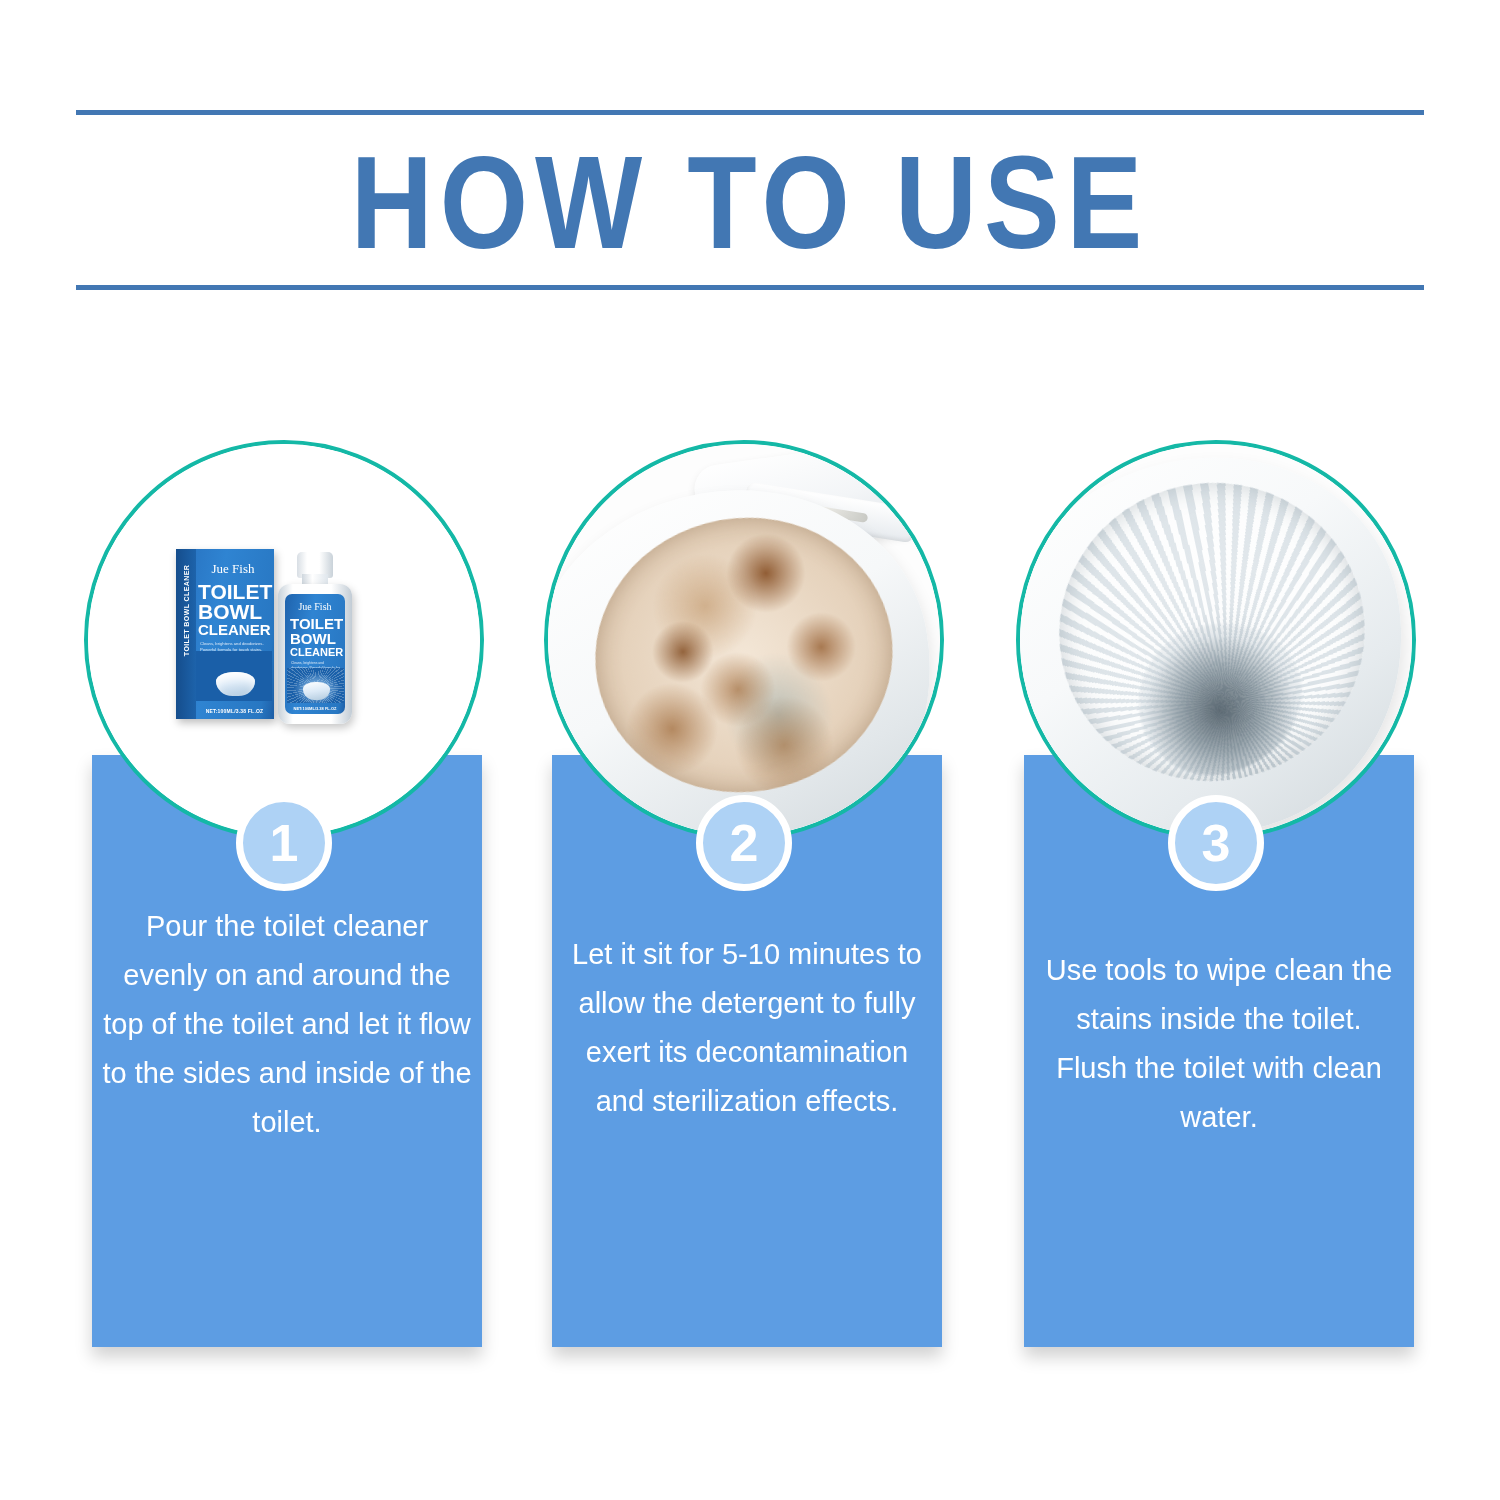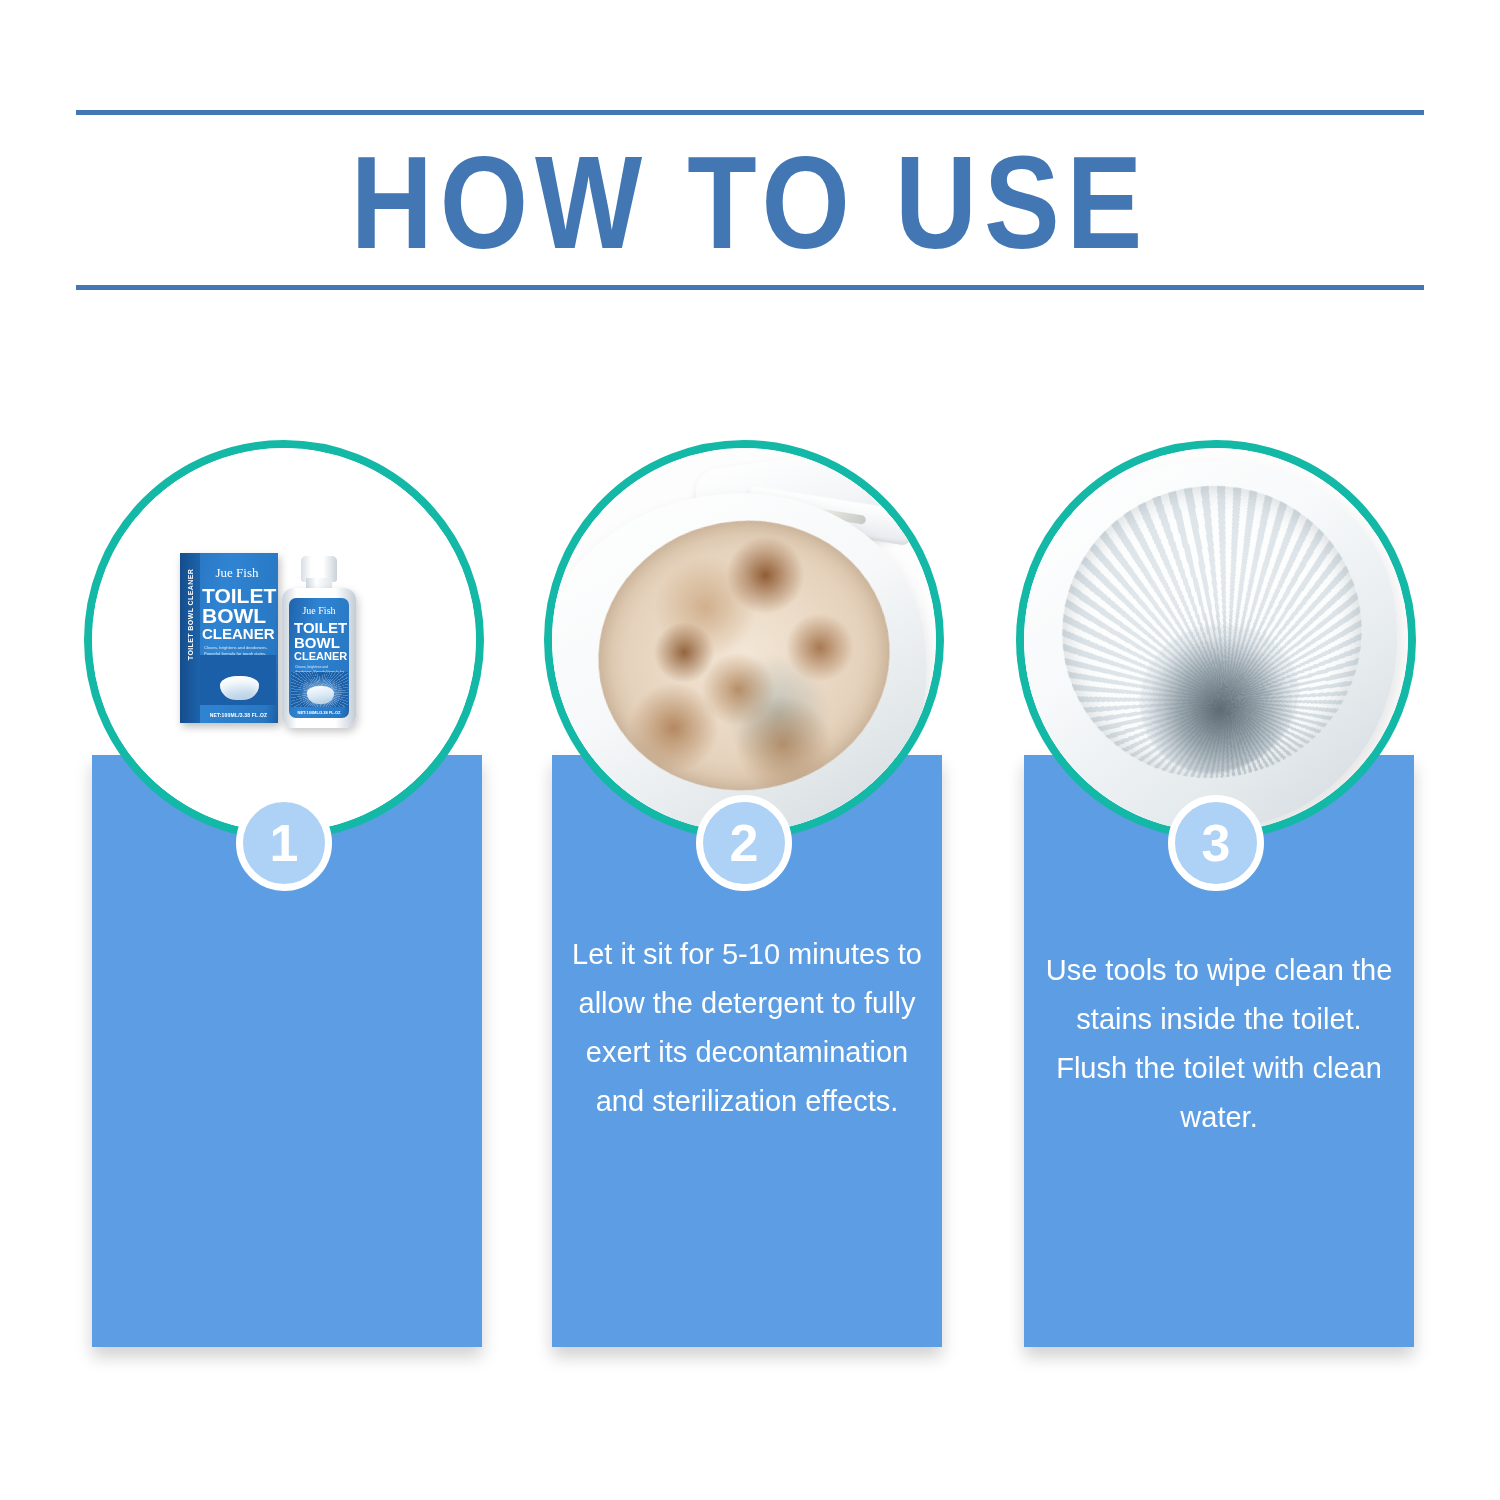"Jue Fish" .circle-wrap { border: 8px solid #14b8a6 -> 4px solid #14b8a6 }
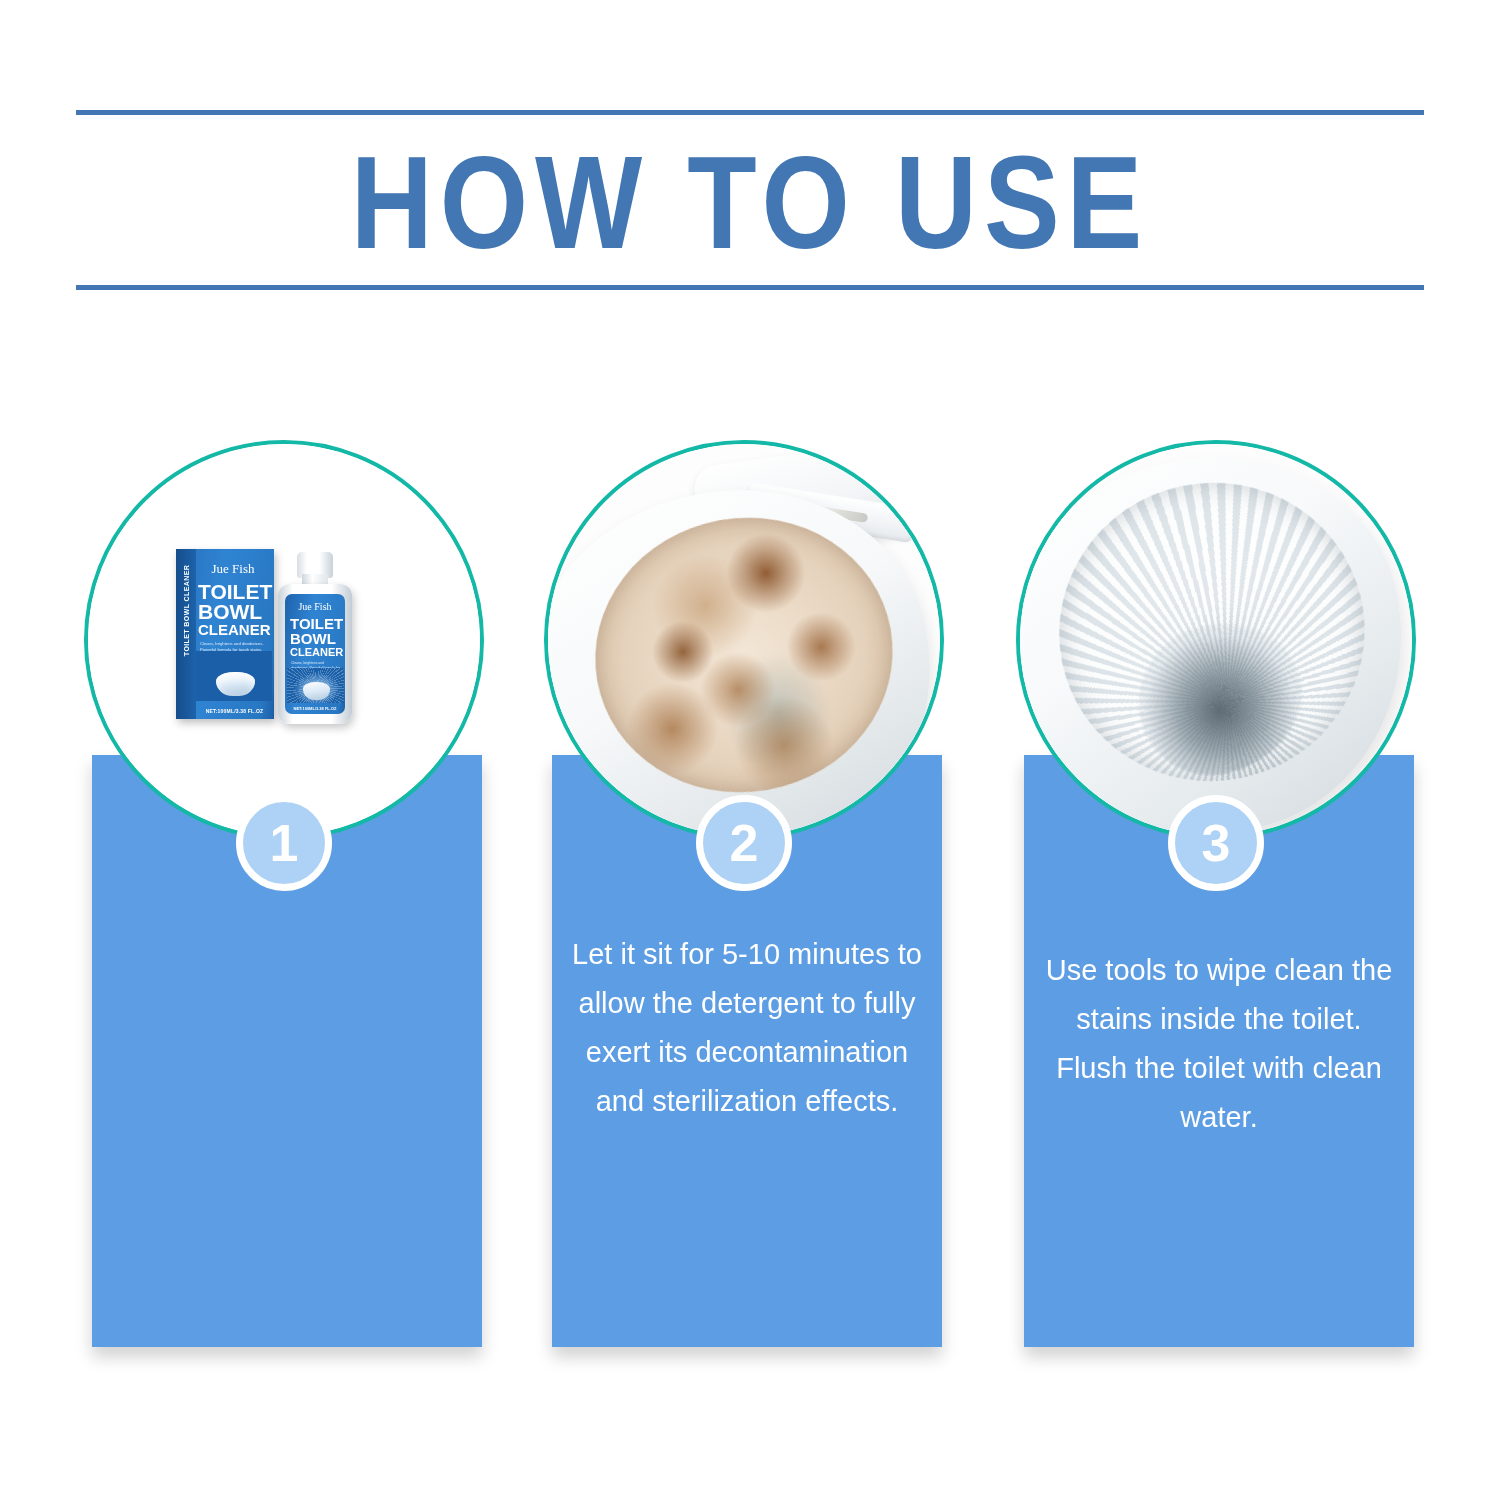"Pour the toilet cleaner evenly" div.caption { html: none -> <div>Pour the toilet cleaner evenly on and around the top of the toilet and let it flow to the sides and inside of the toilet.</div> }
